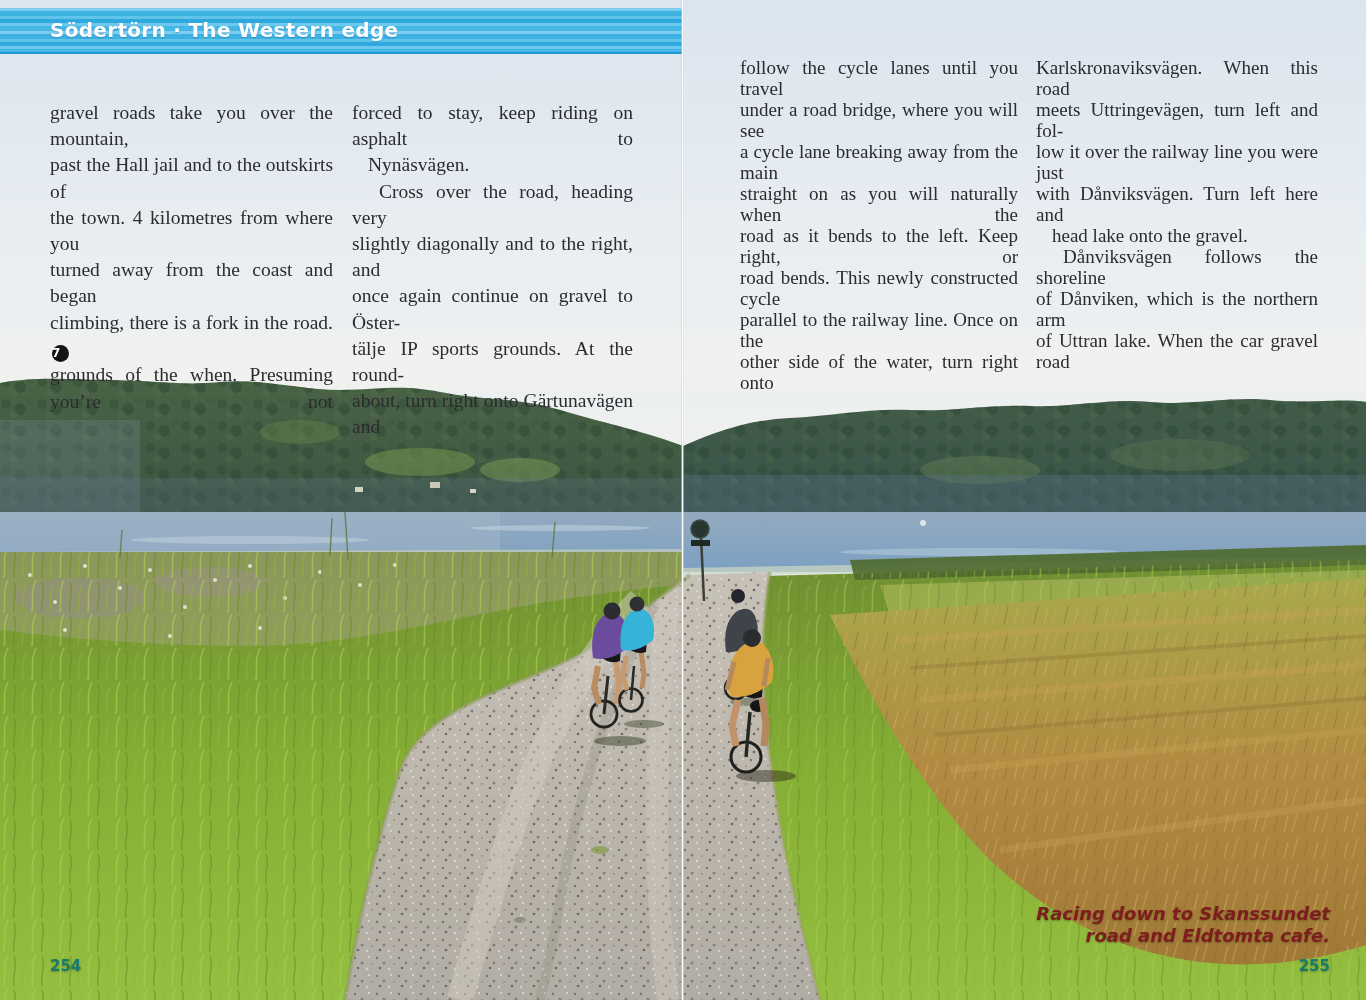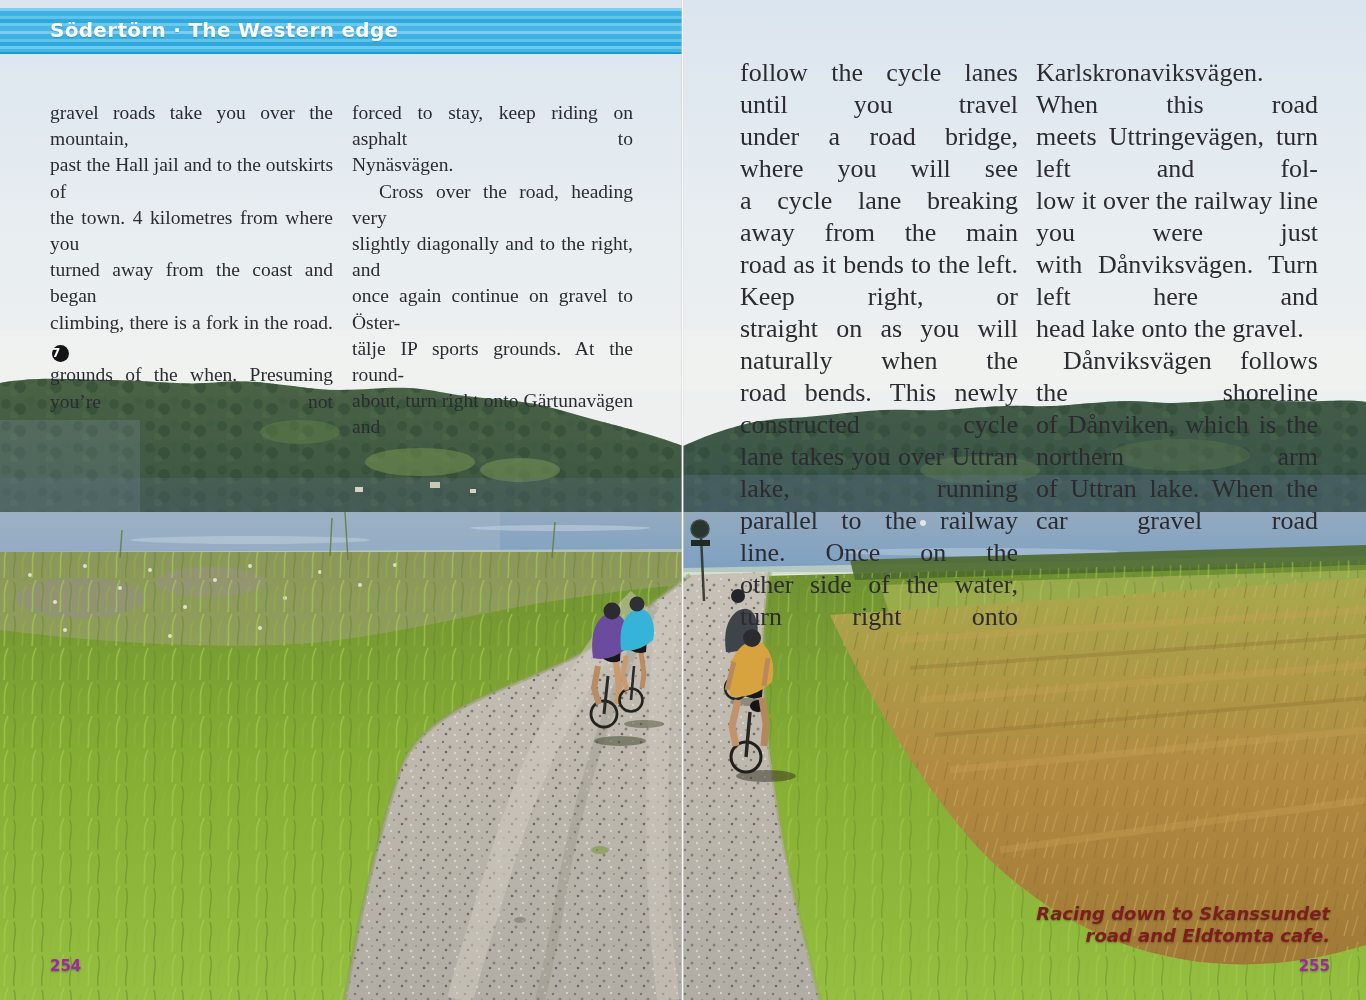"follow the cycle lanes until" .col-r { font-size: 26px -> 19px; line-height: 32px -> 21px }
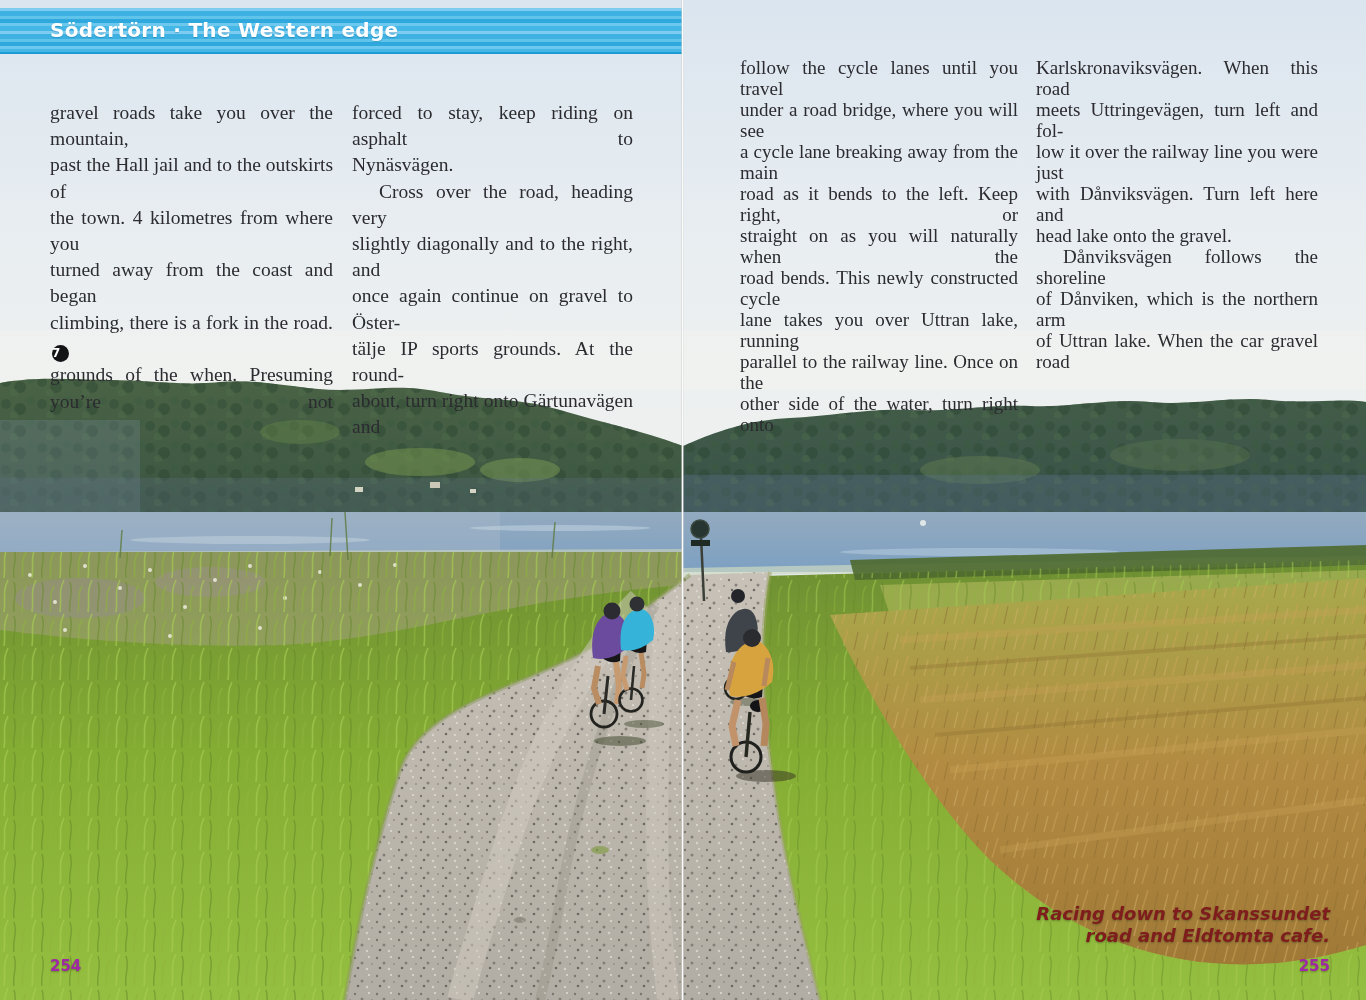"Nynäsvägen." .line.ragged { margin-left: none -> 16px }
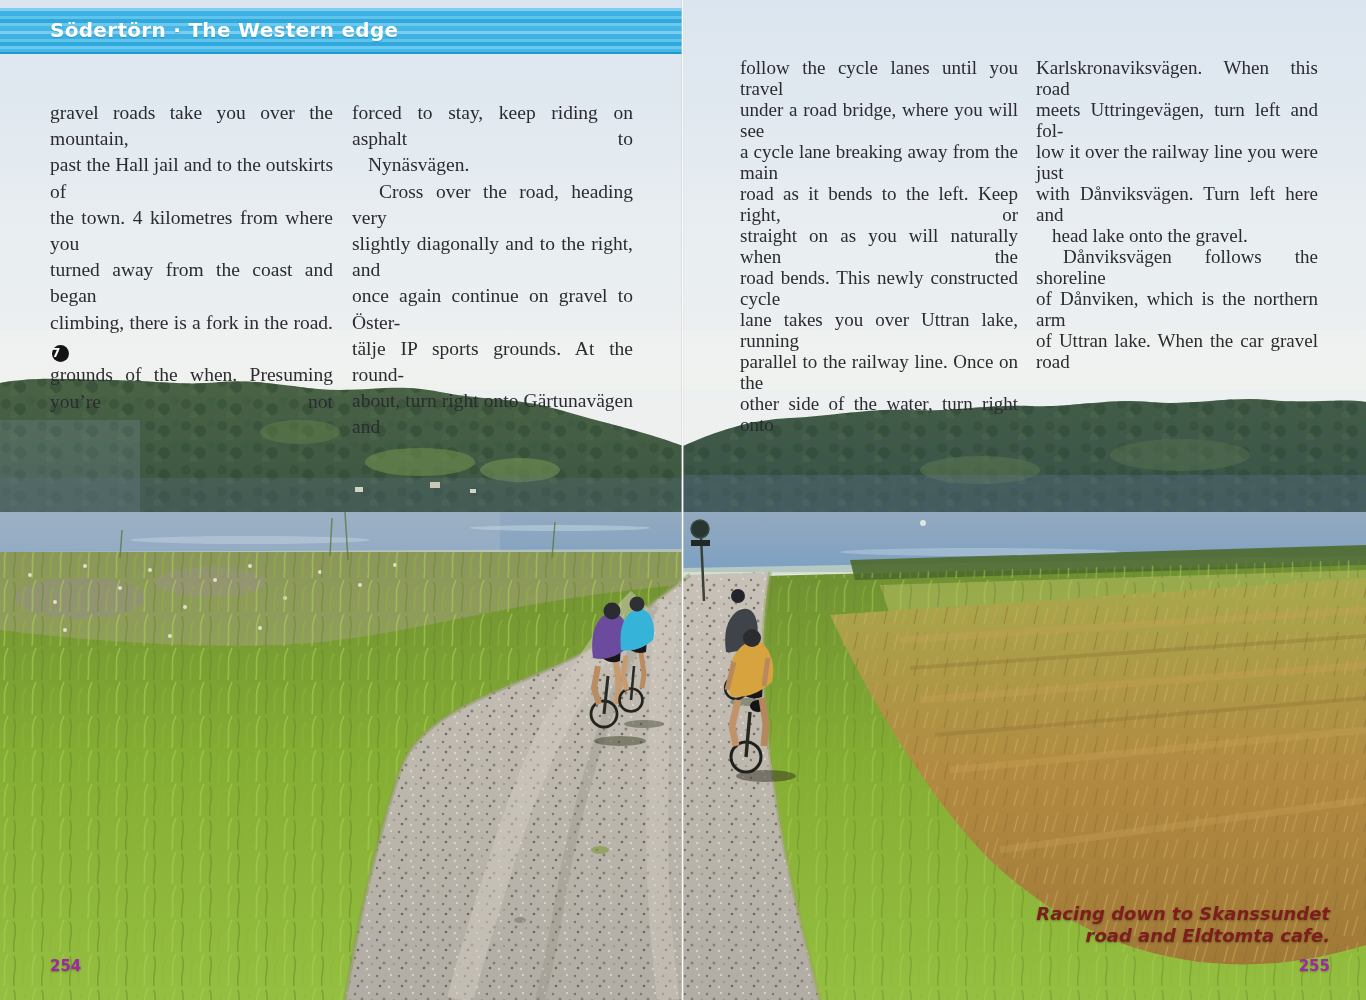"road as it bends to" div.line { order: before "straight on as you will" -> after "straight on as you will" }
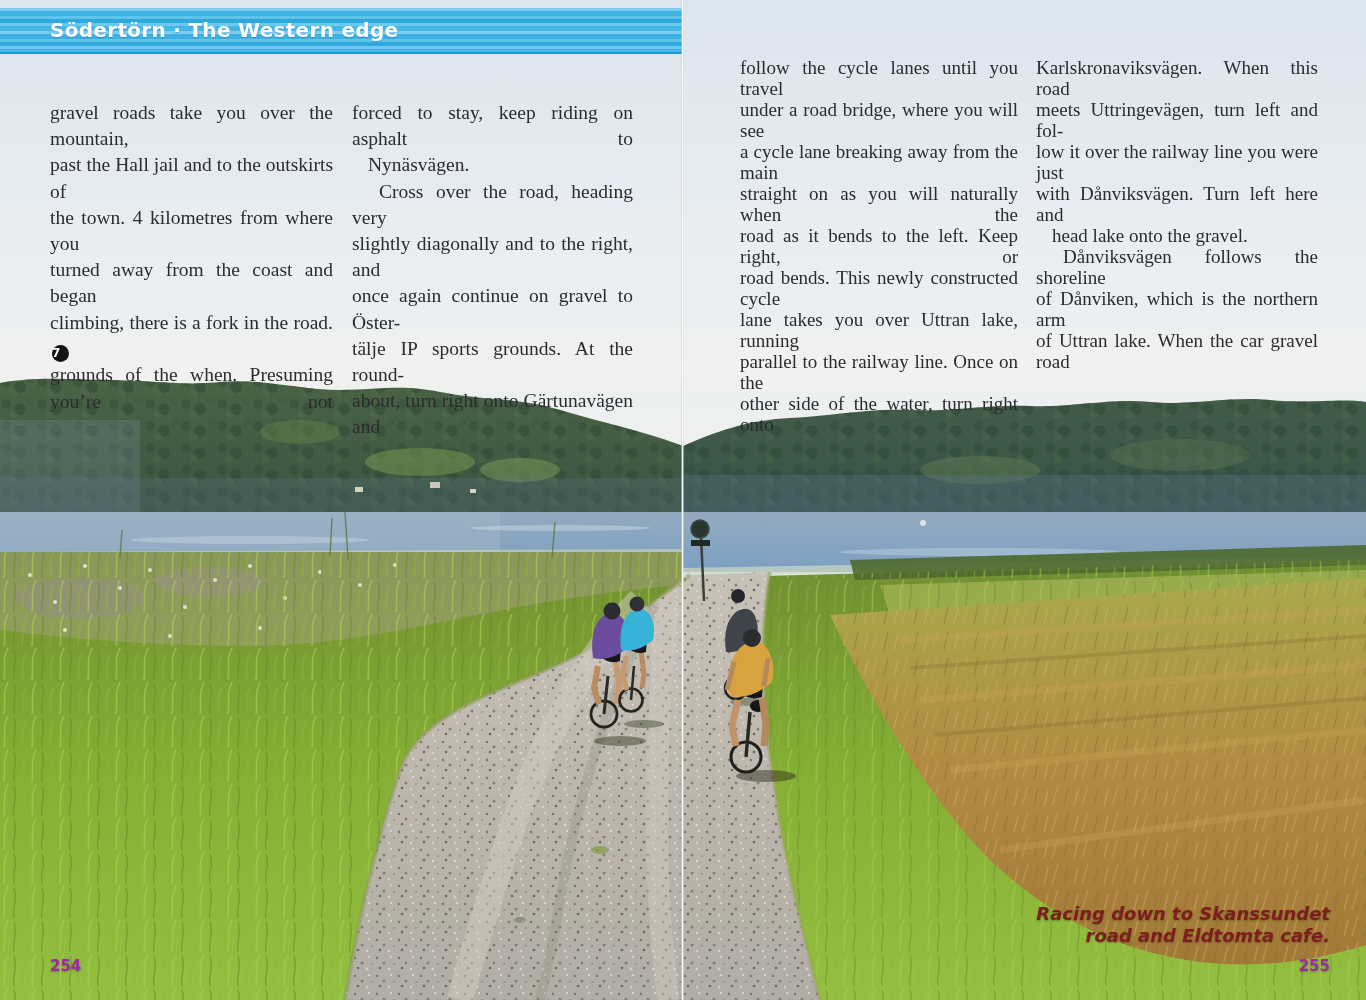"lane takes you over Uttran" div.line { html: <div><span>lane takes you over Uttran lake, running</span></div> -> none }
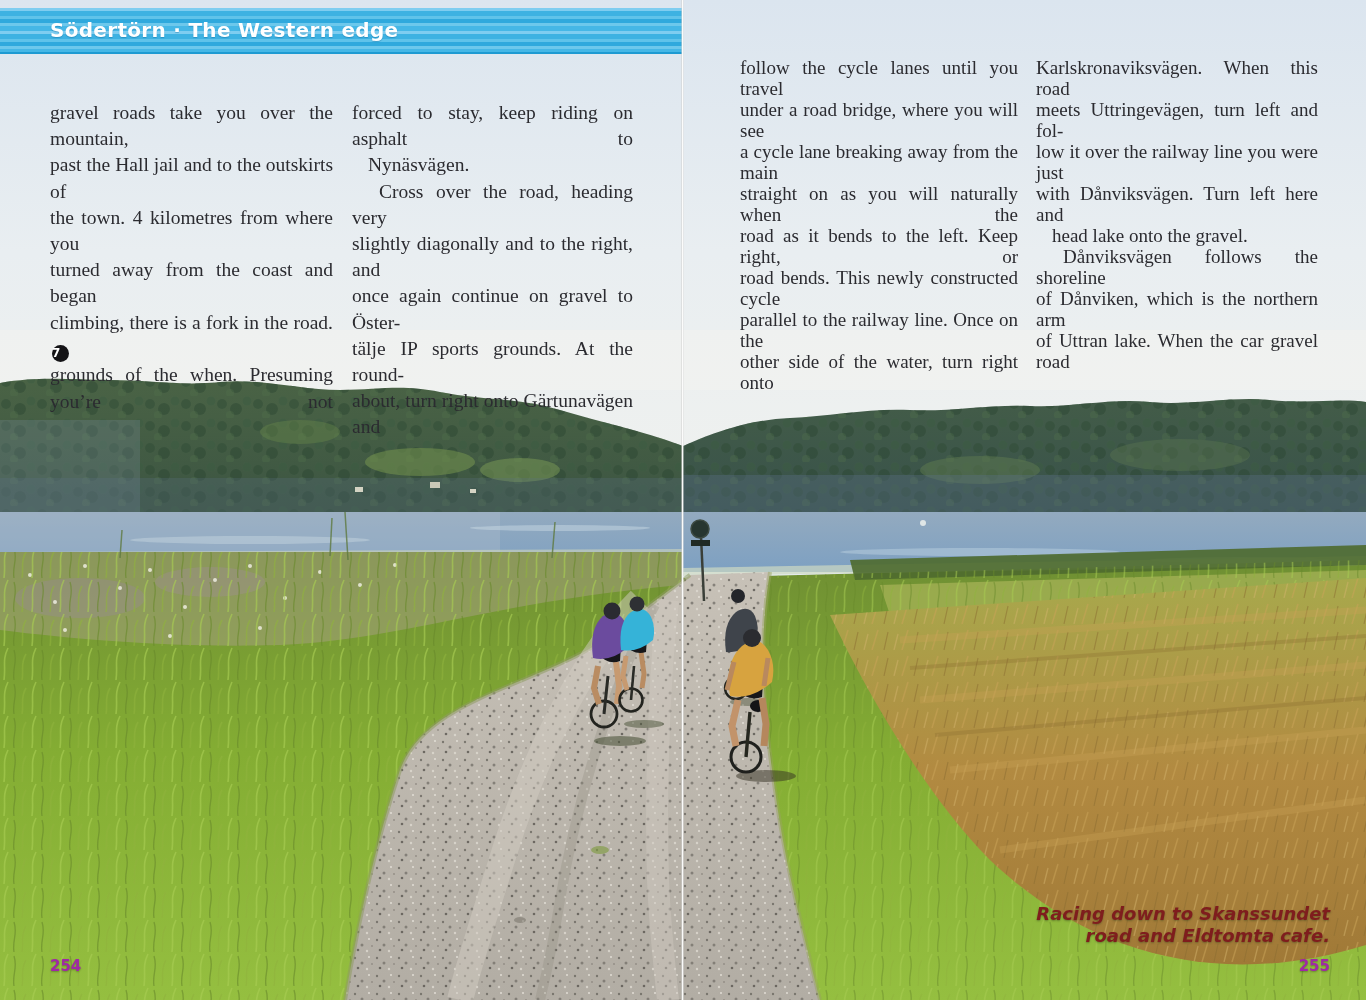"254" .pagenum { color: #a21caf -> #0f766e }
